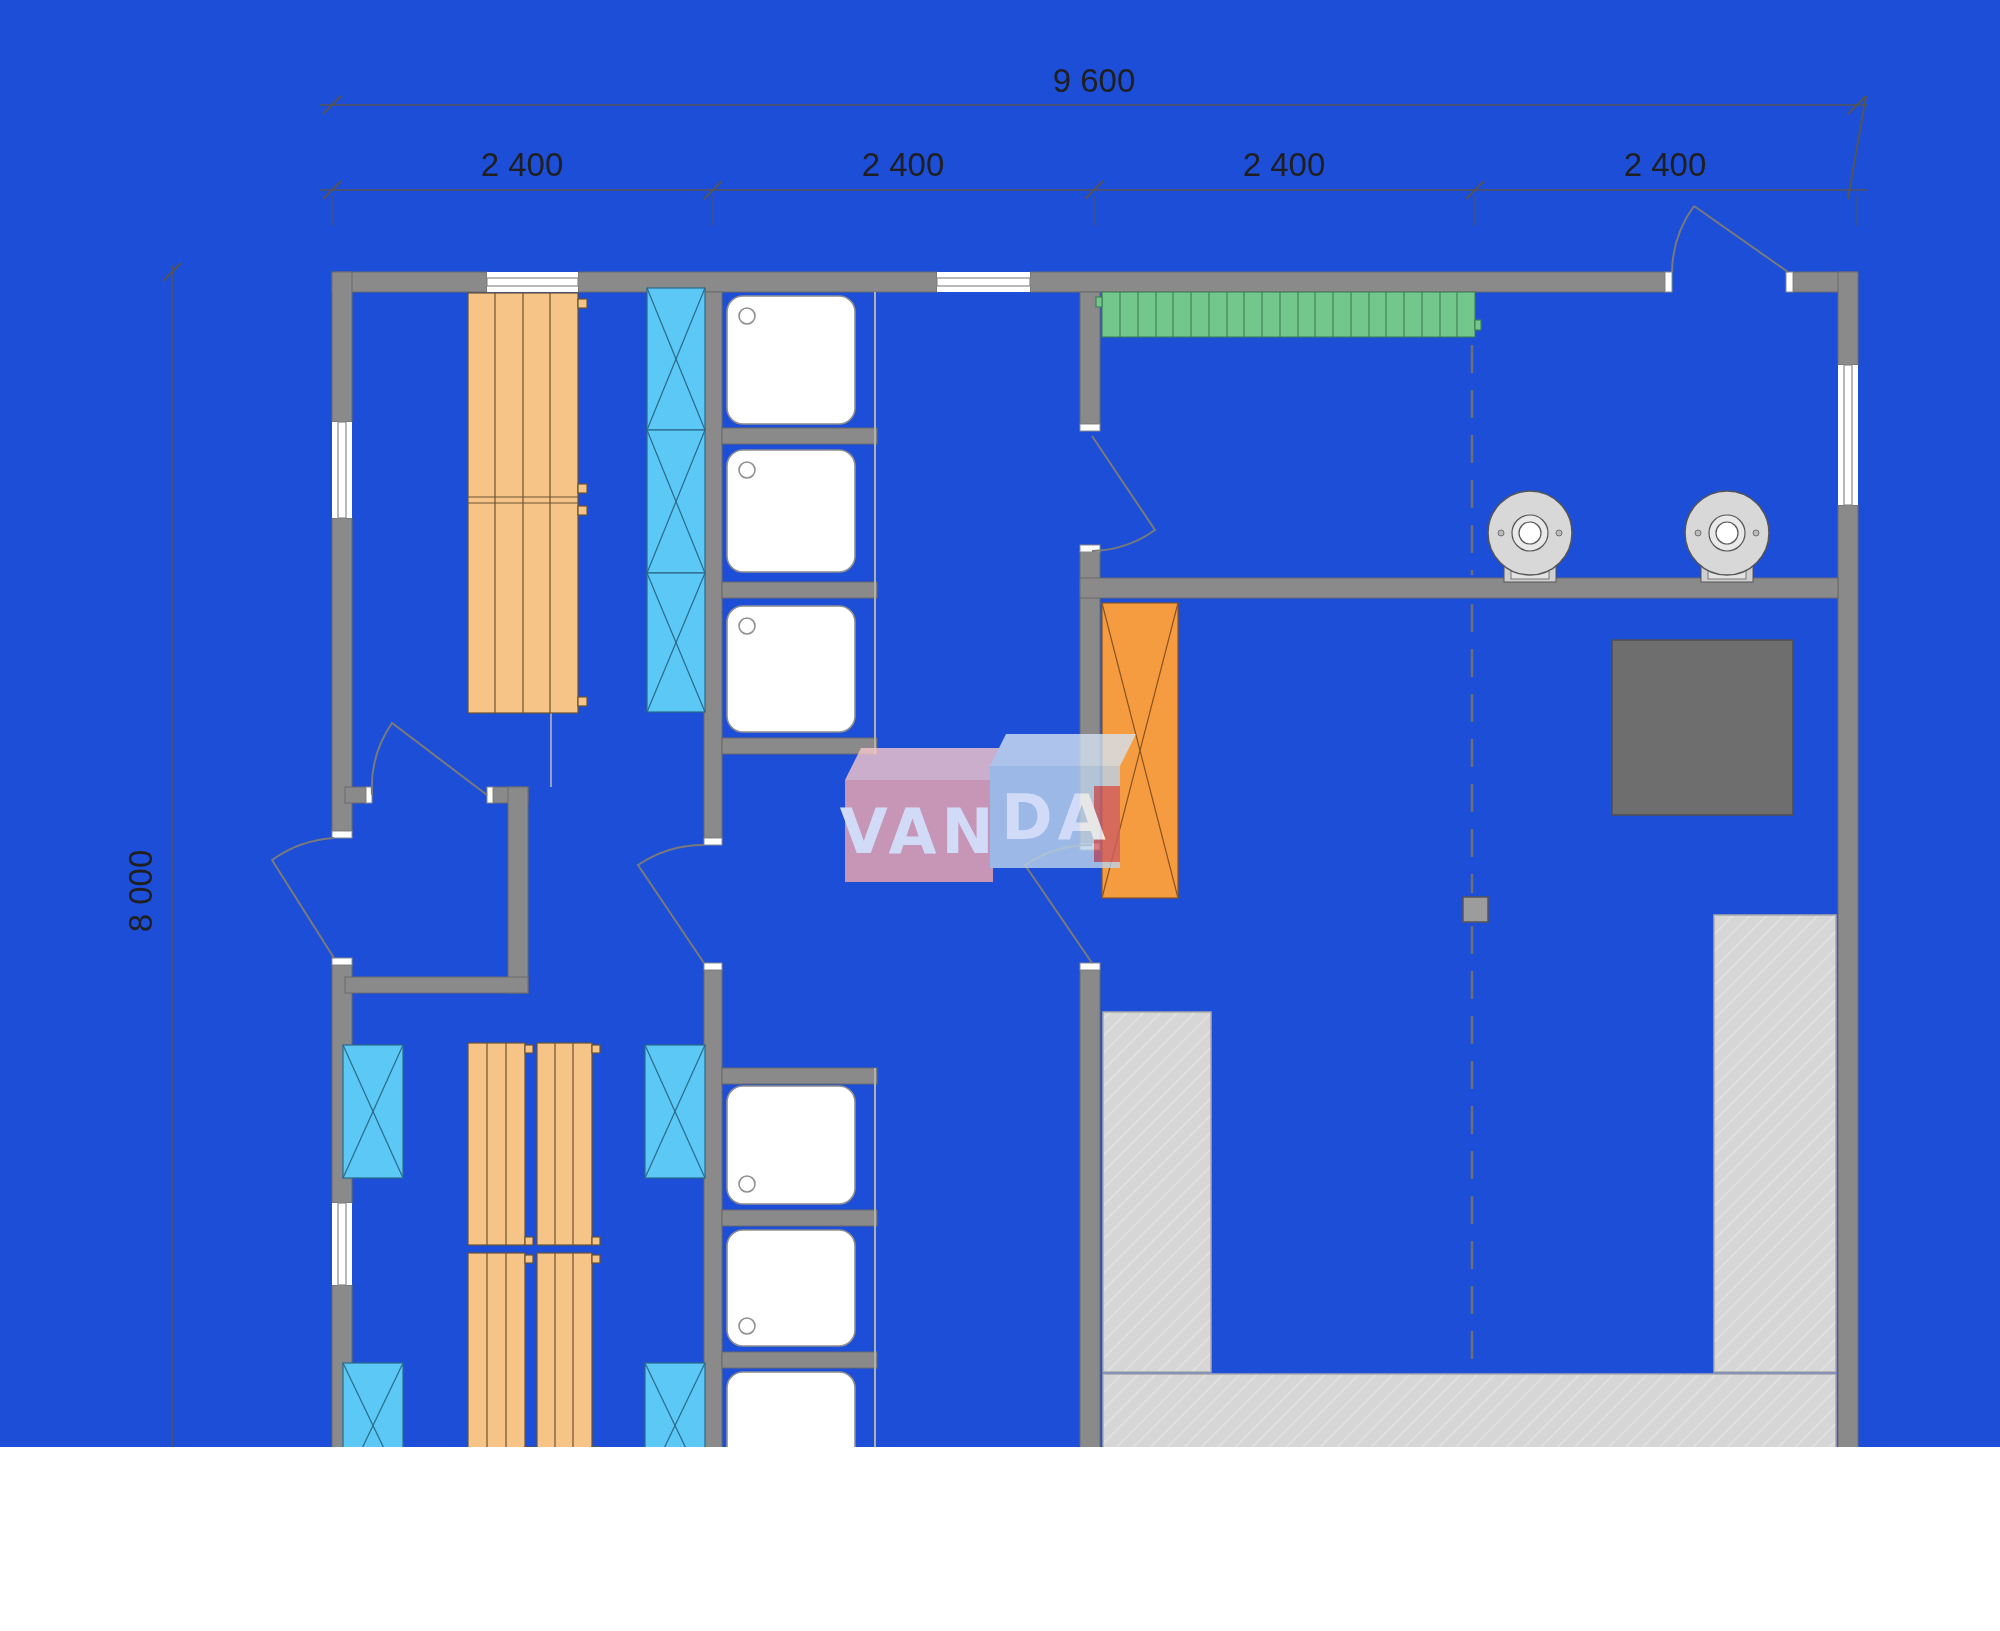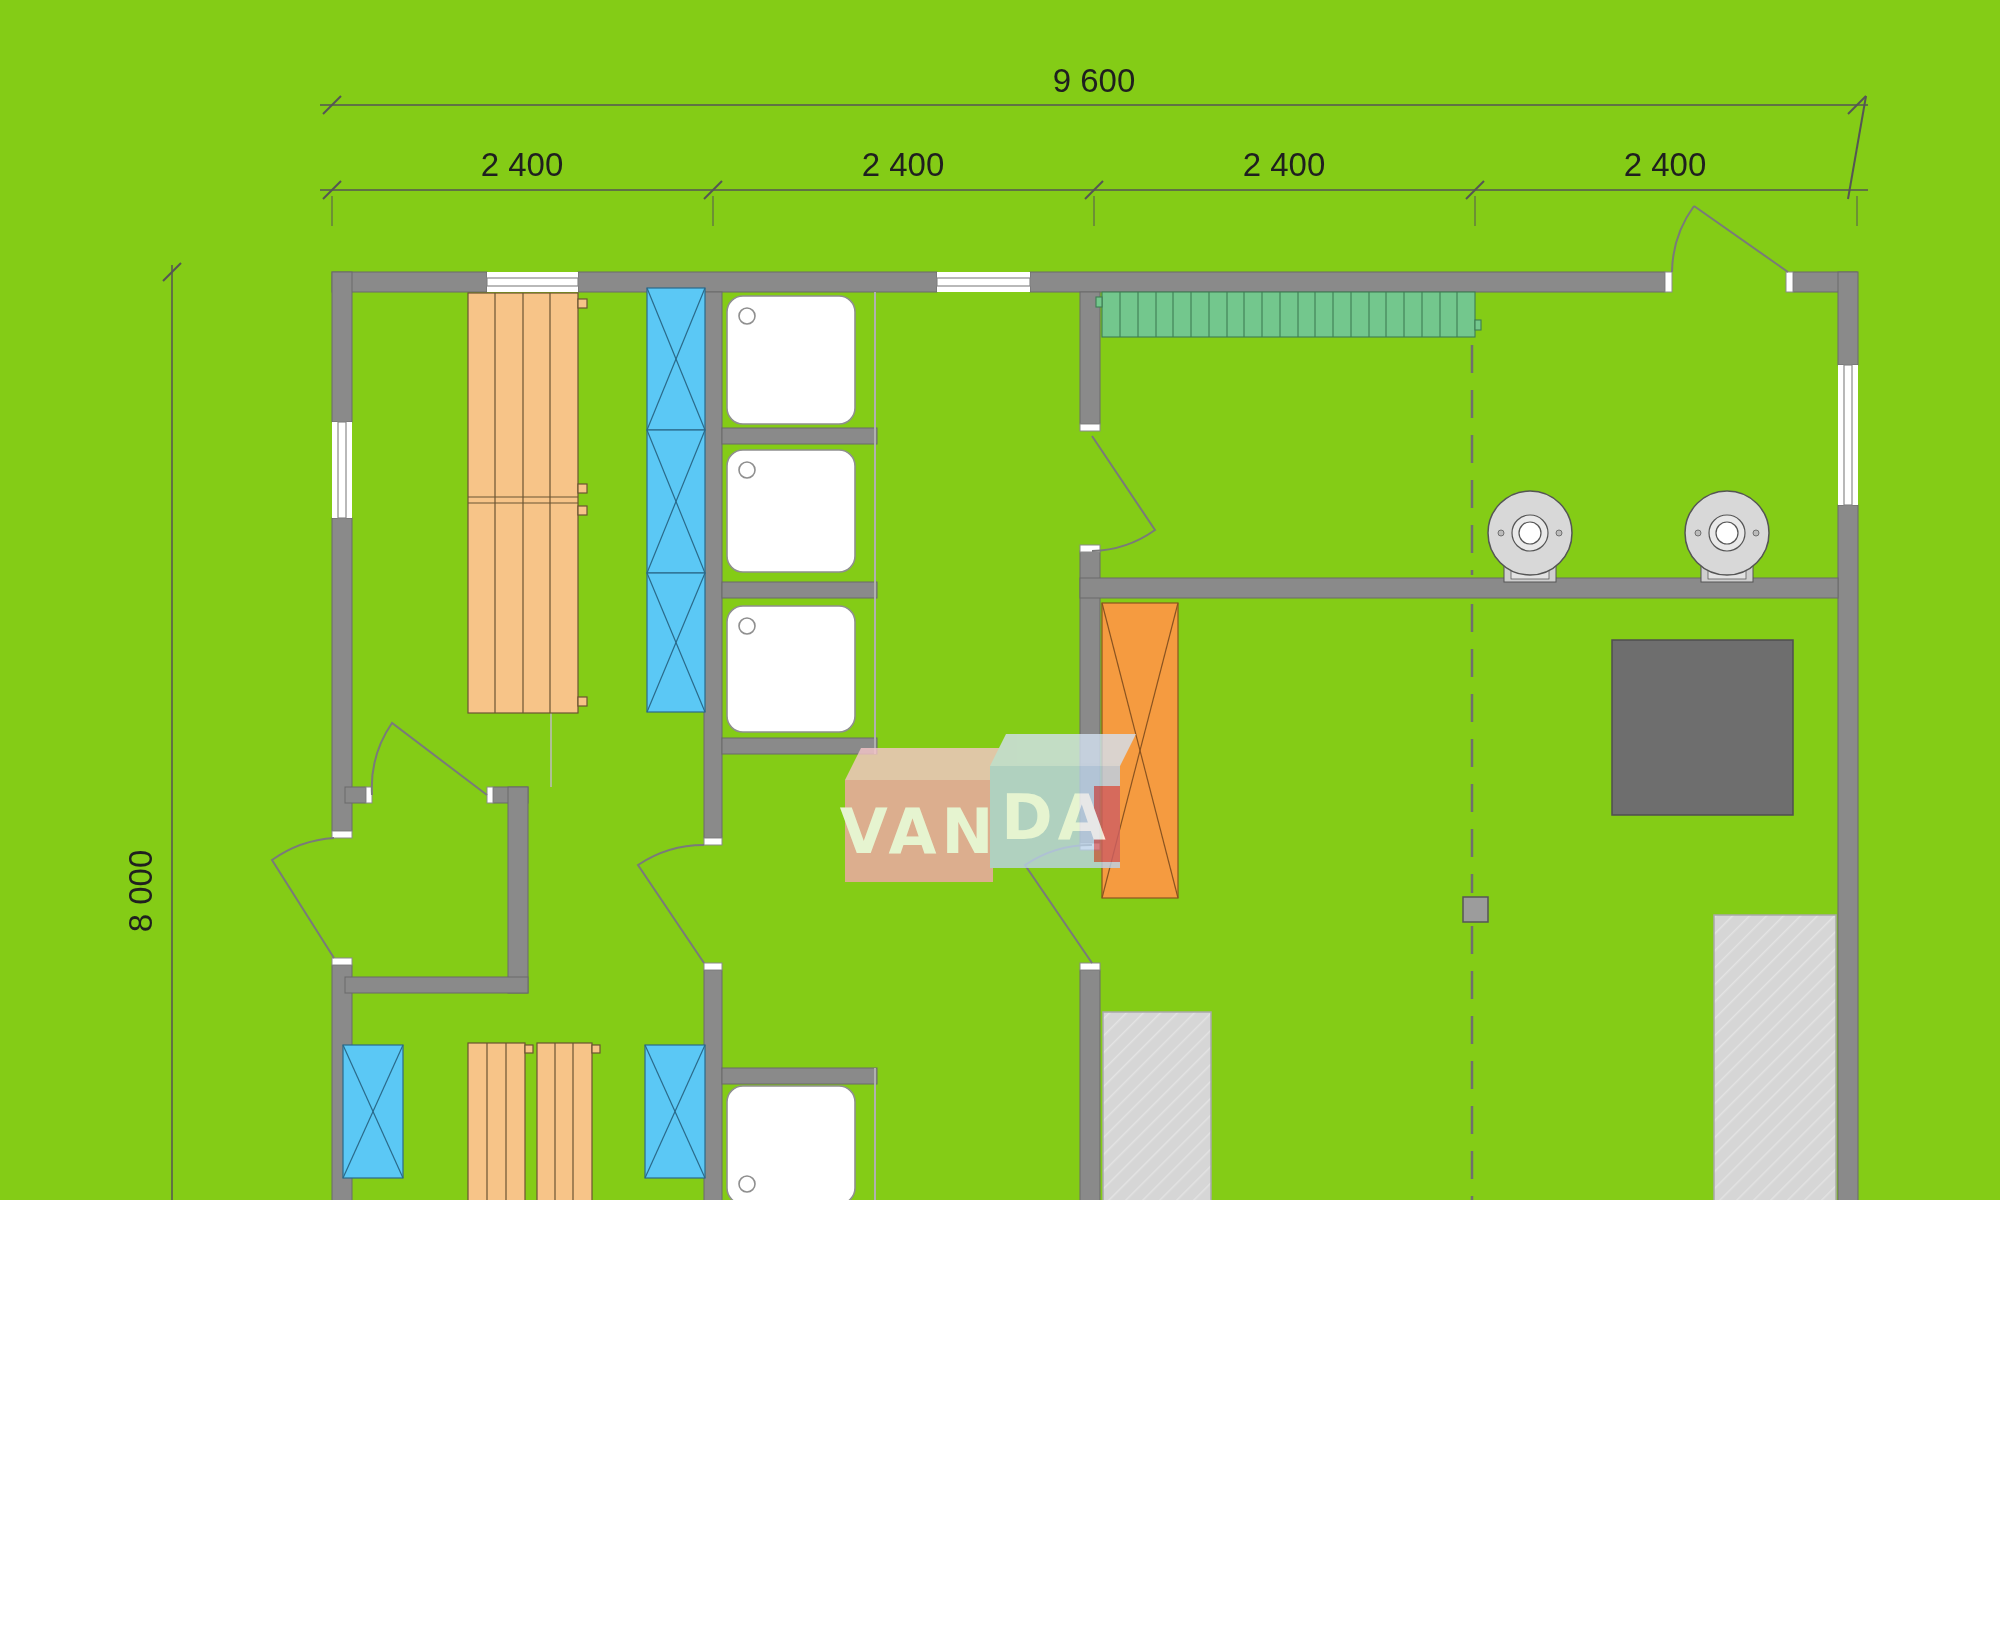"9 600" .page { background: #84cc16 -> #1d4ed8; height: 1200px -> 1447px }
